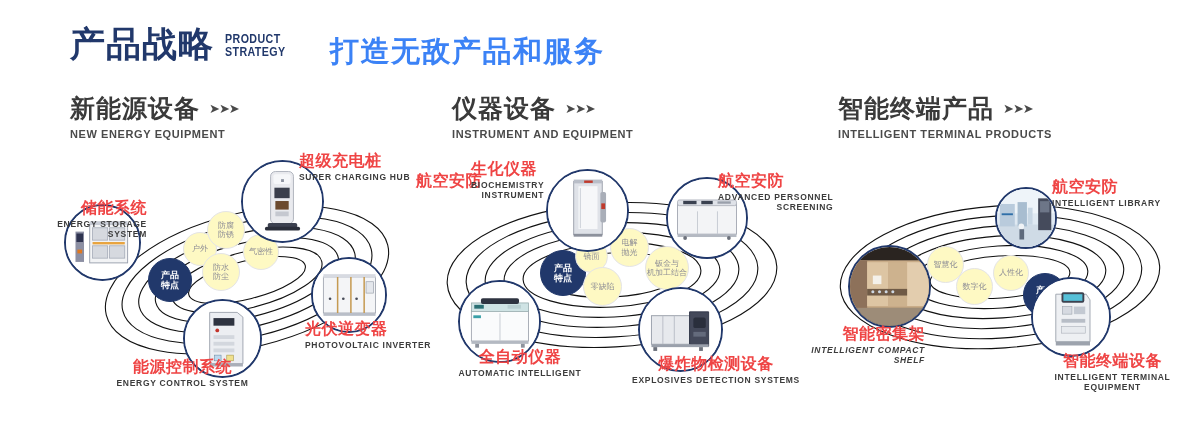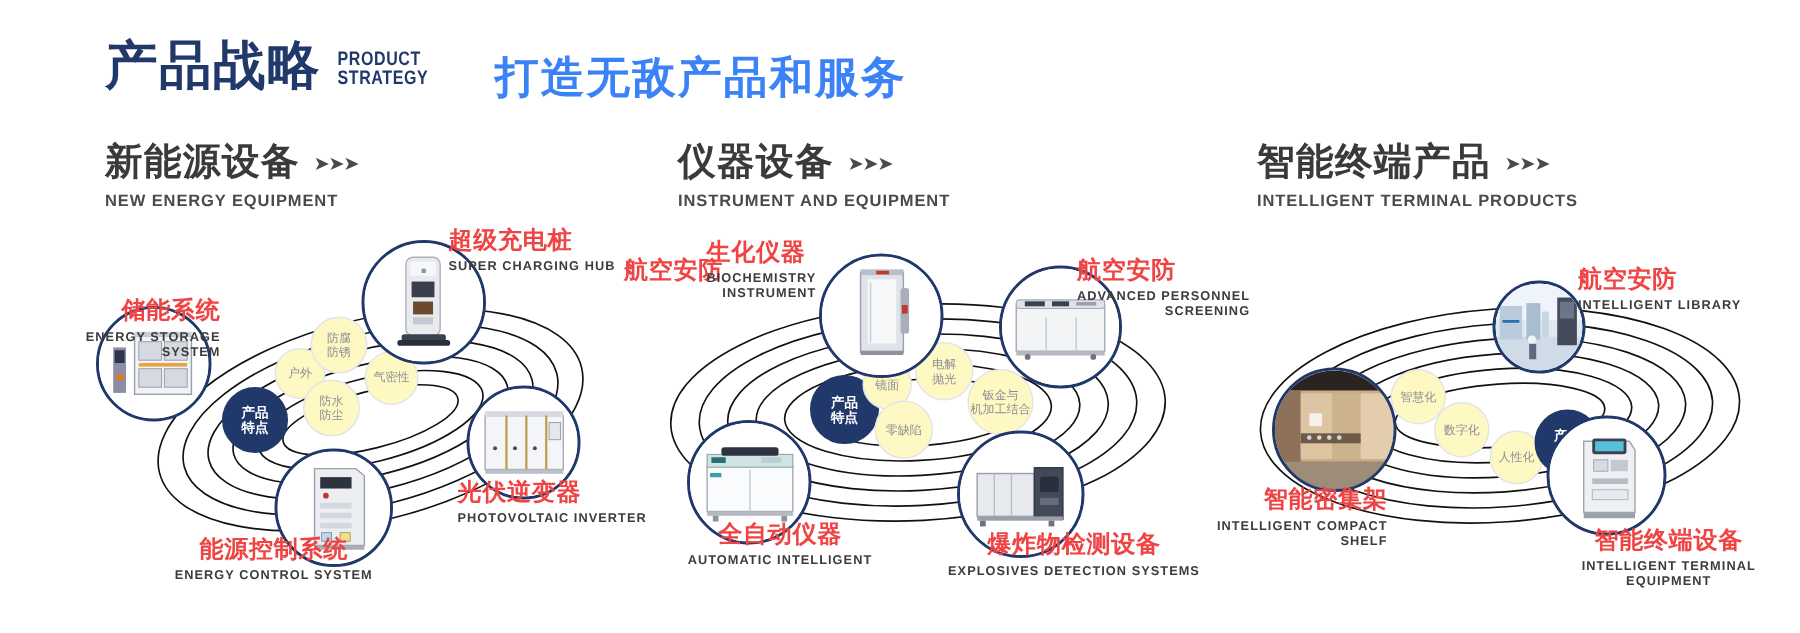"人性化" div.bub { margin-top: 32px -> none }
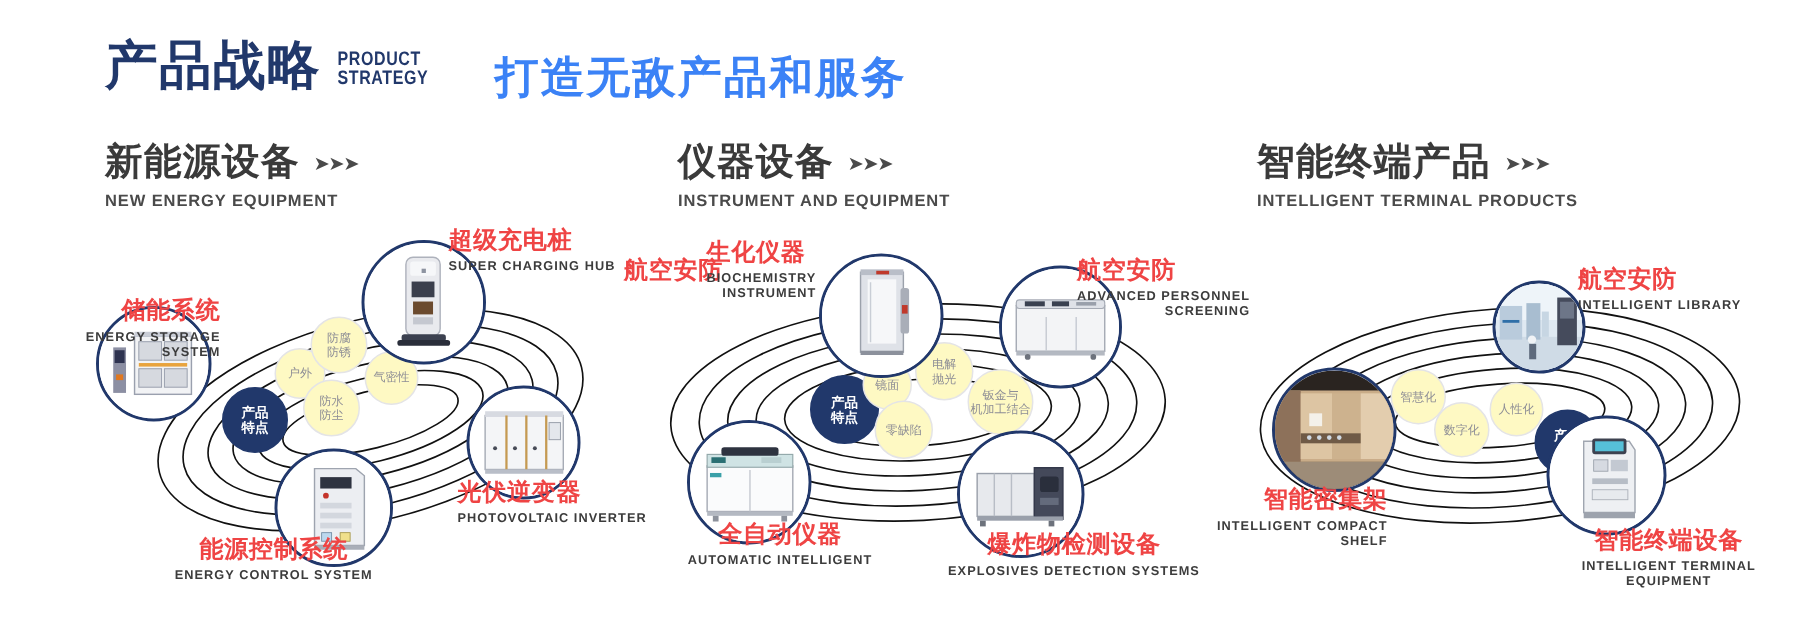"INTELLIGENT COMPACT" div.en { font-style: none -> italic }
